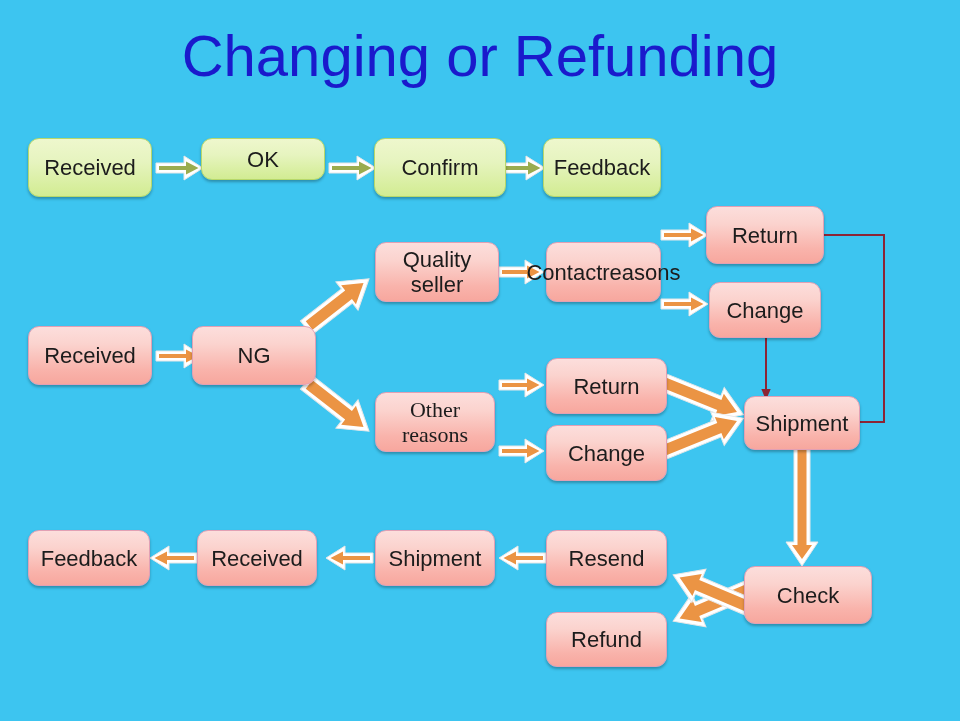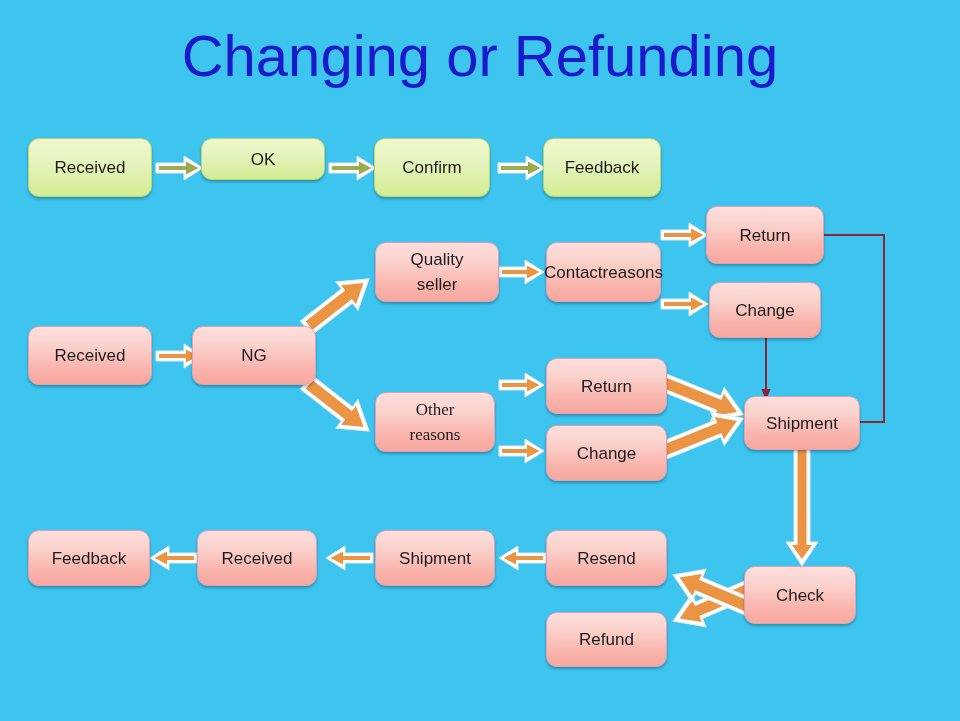"Received" .node { font-size: 17px -> 22px }
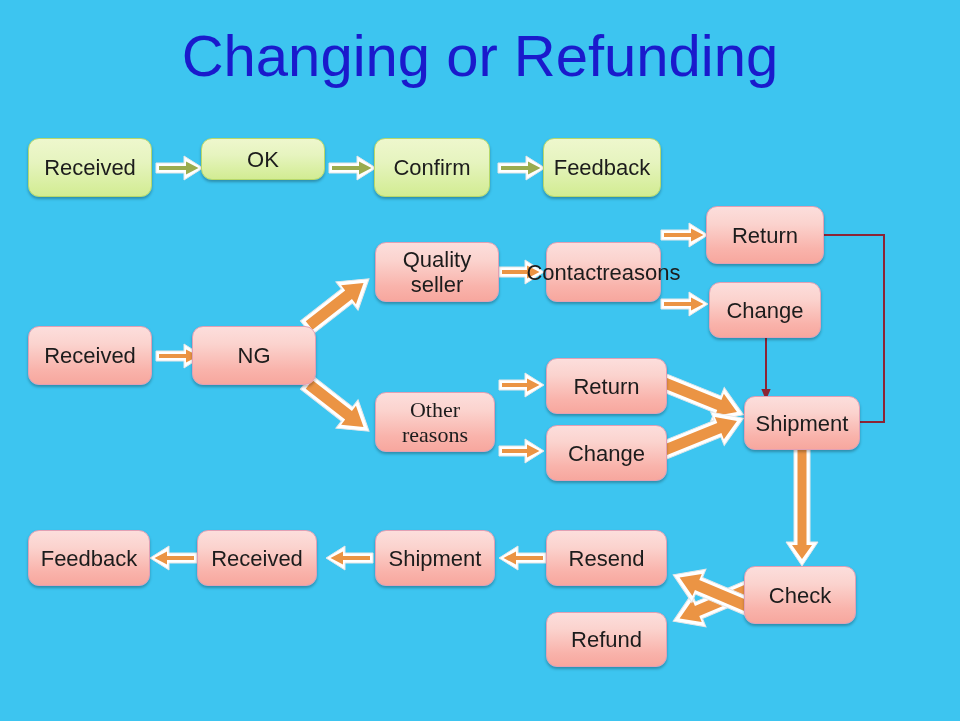"Confirm" div.node { width: 116px -> 132px }
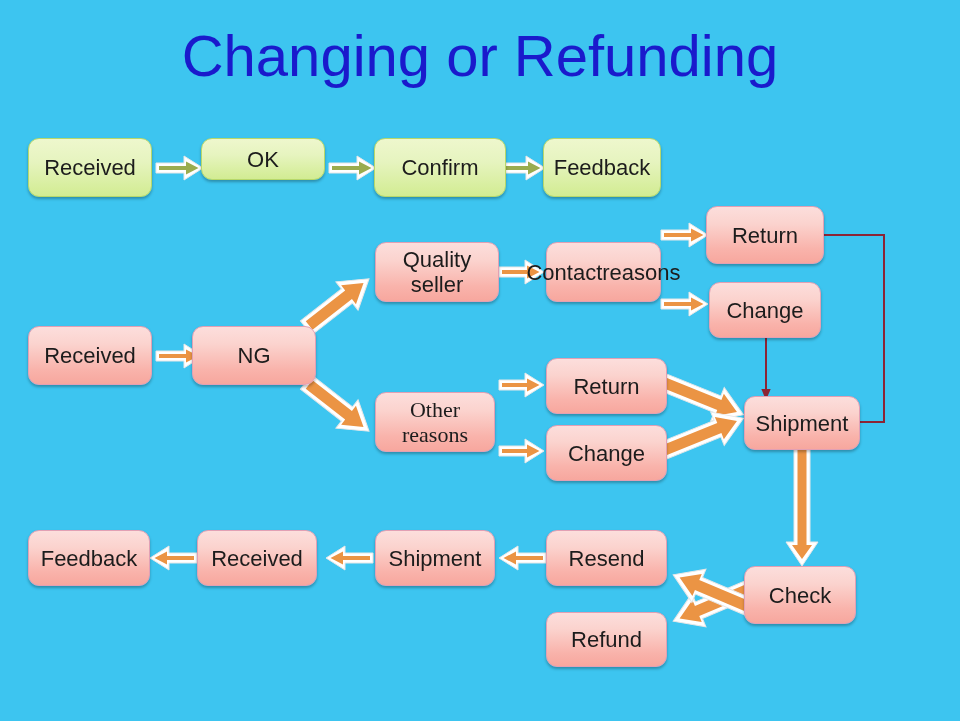"Check" div.node { width: 112px -> 128px }
